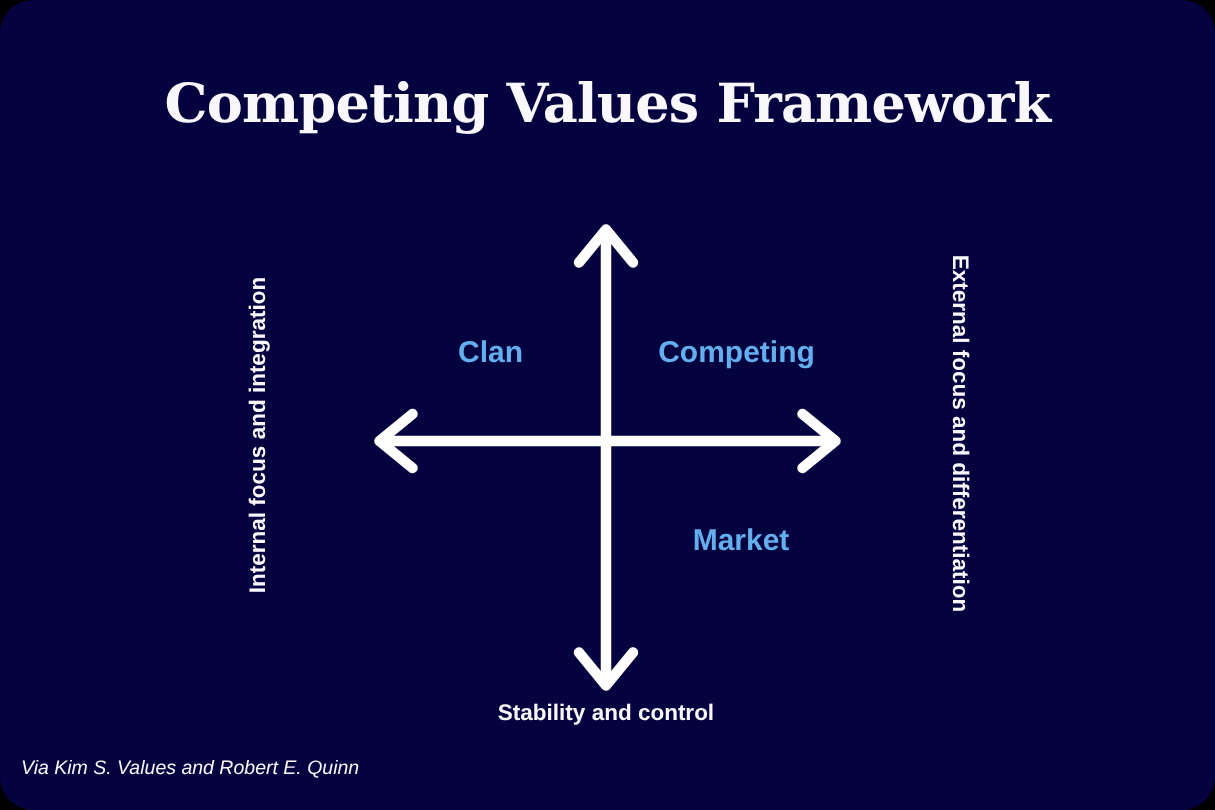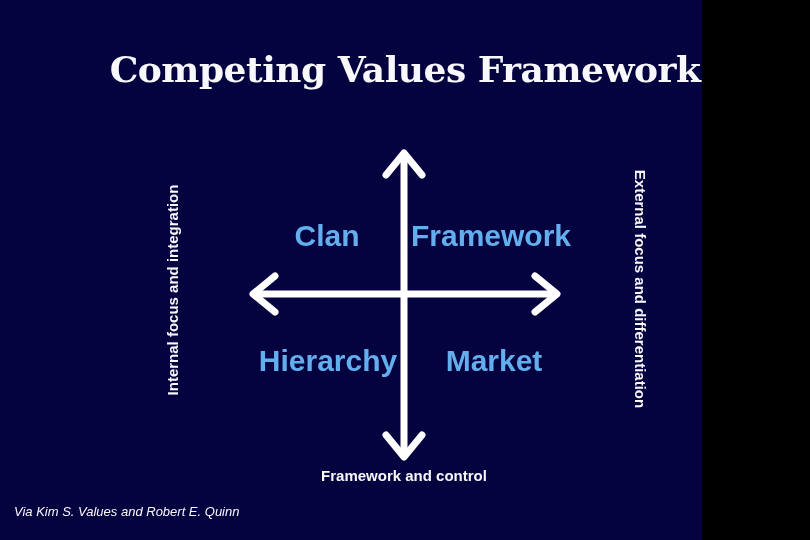"Competing Values Framework" .canvas { border-radius: none -> 22px; width: 702px -> 810px }
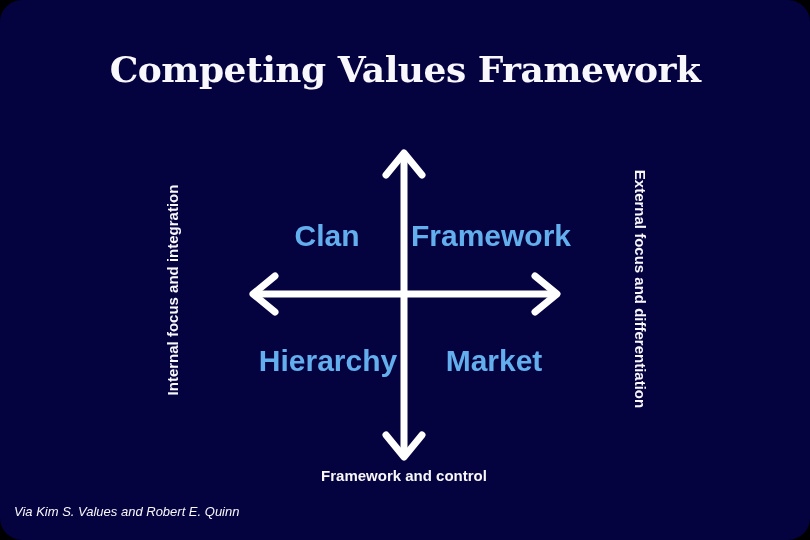"Clan" .quadrant-label { font-size: 30px -> 20px }
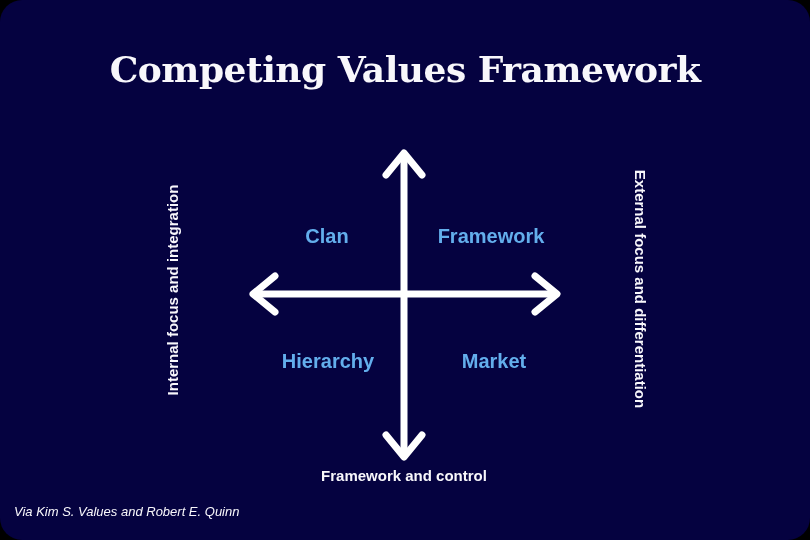"Framework" div.quadrant-label { text: Framework -> Competing }
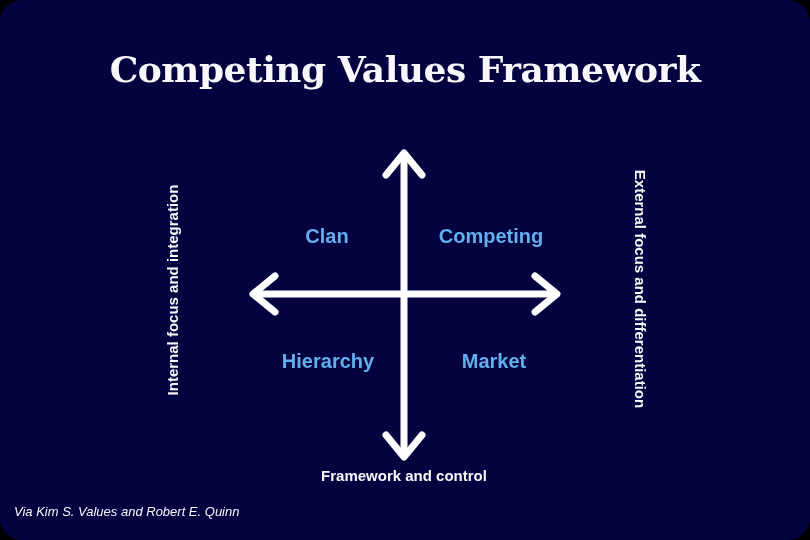"Hierarchy" div.quadrant-label { html: <div>Hierarchy</div> -> none }
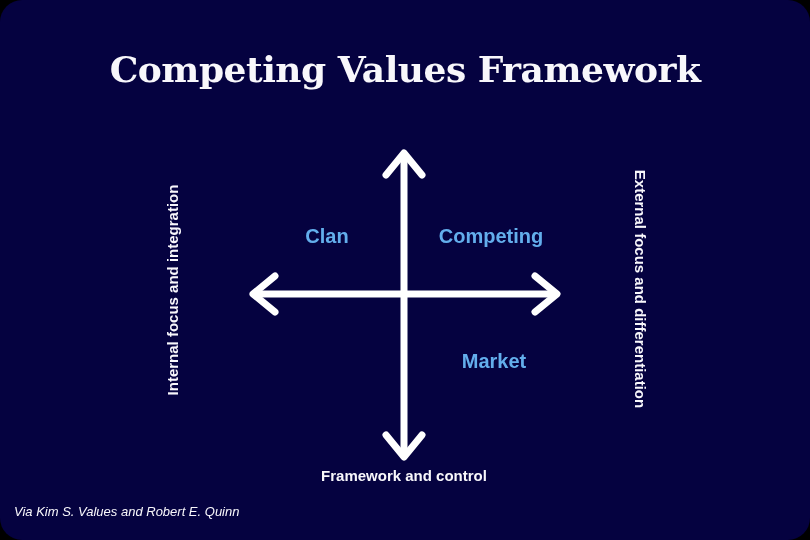"Framework and control" div.axis-label { text: Framework -> Stability }
